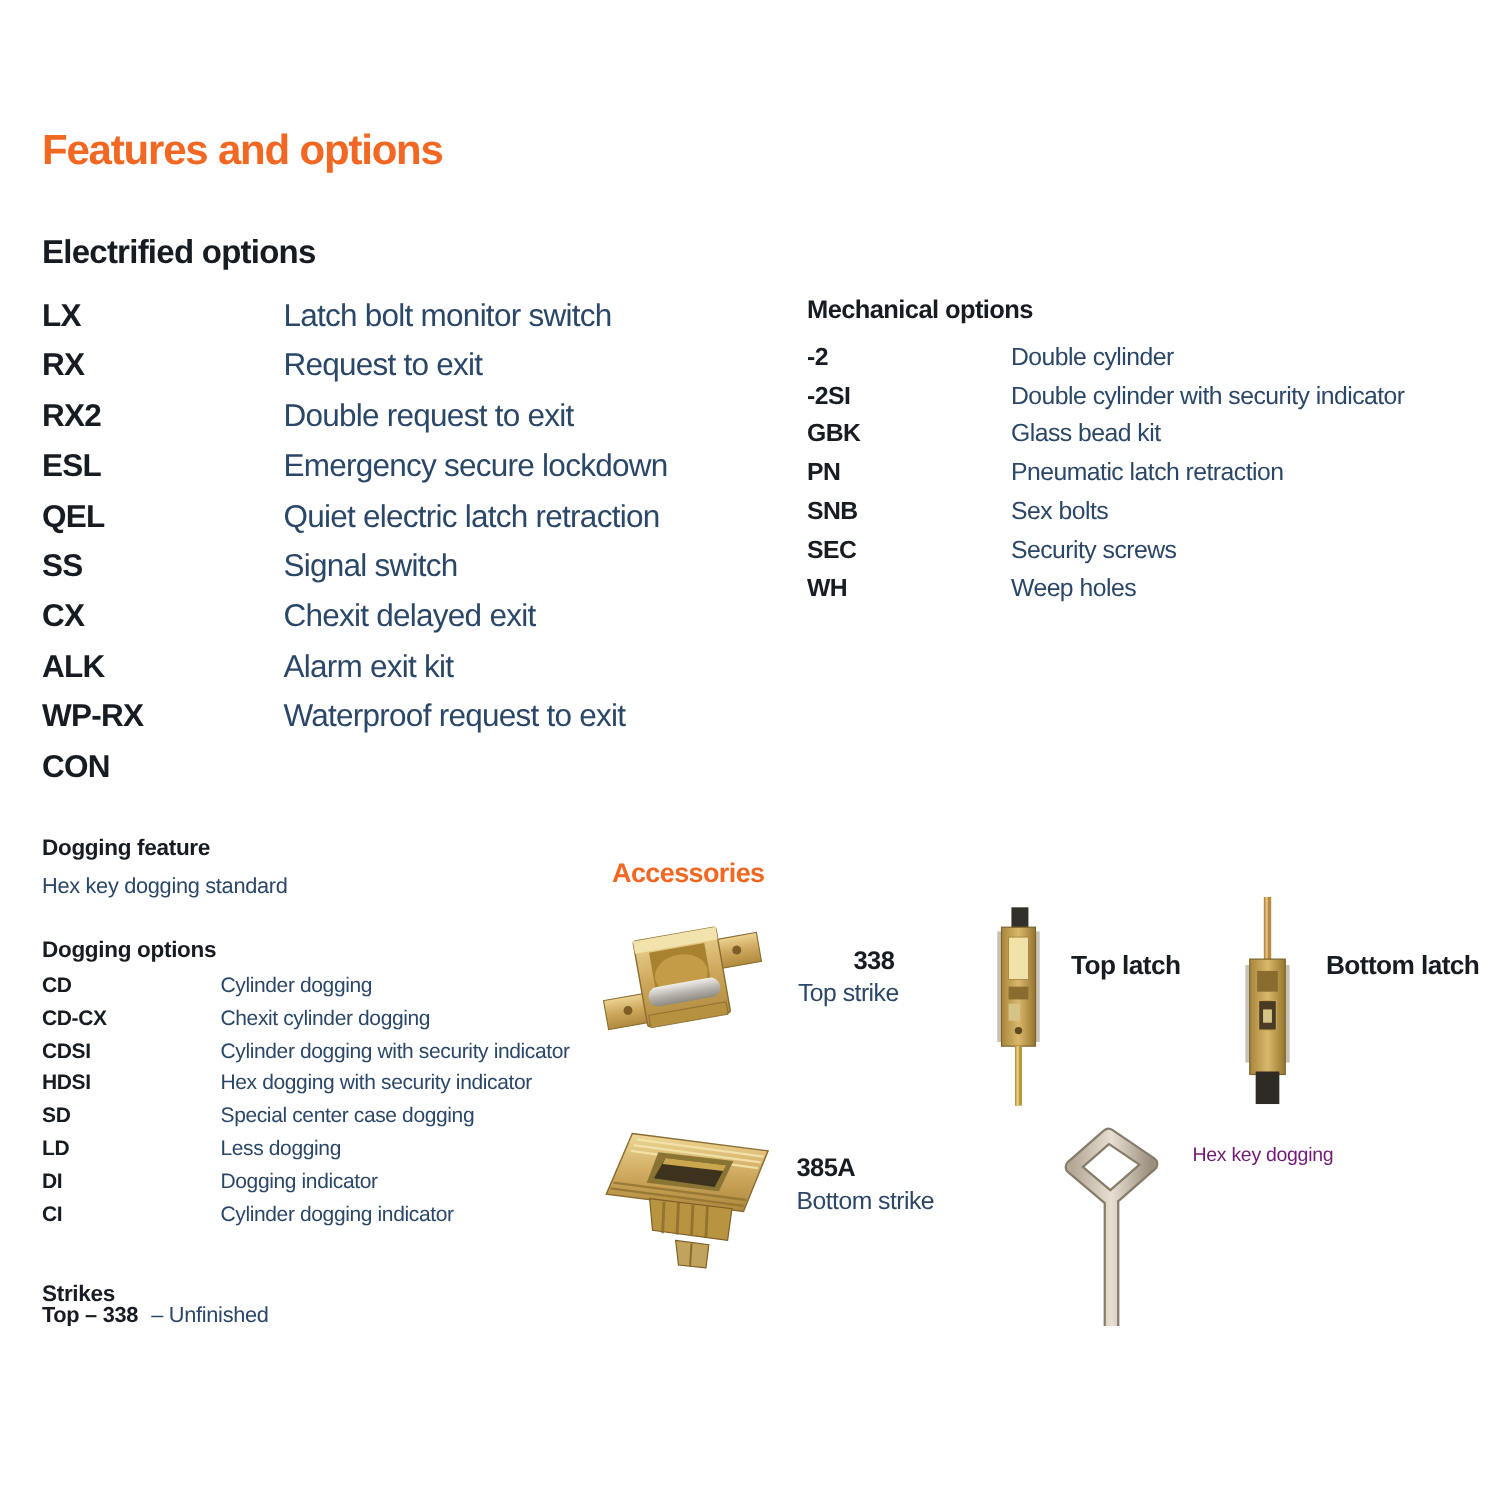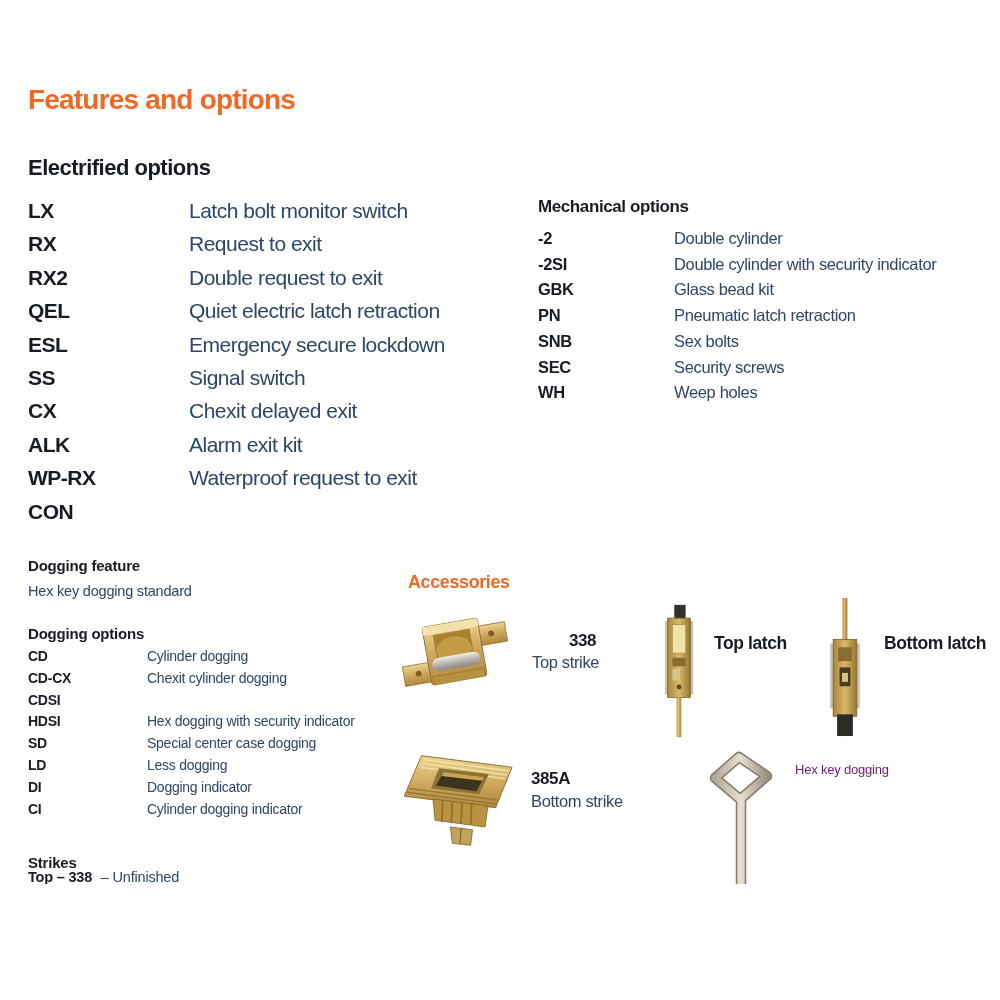"QEL" div.row { order: before "ESL" -> after "ESL" }
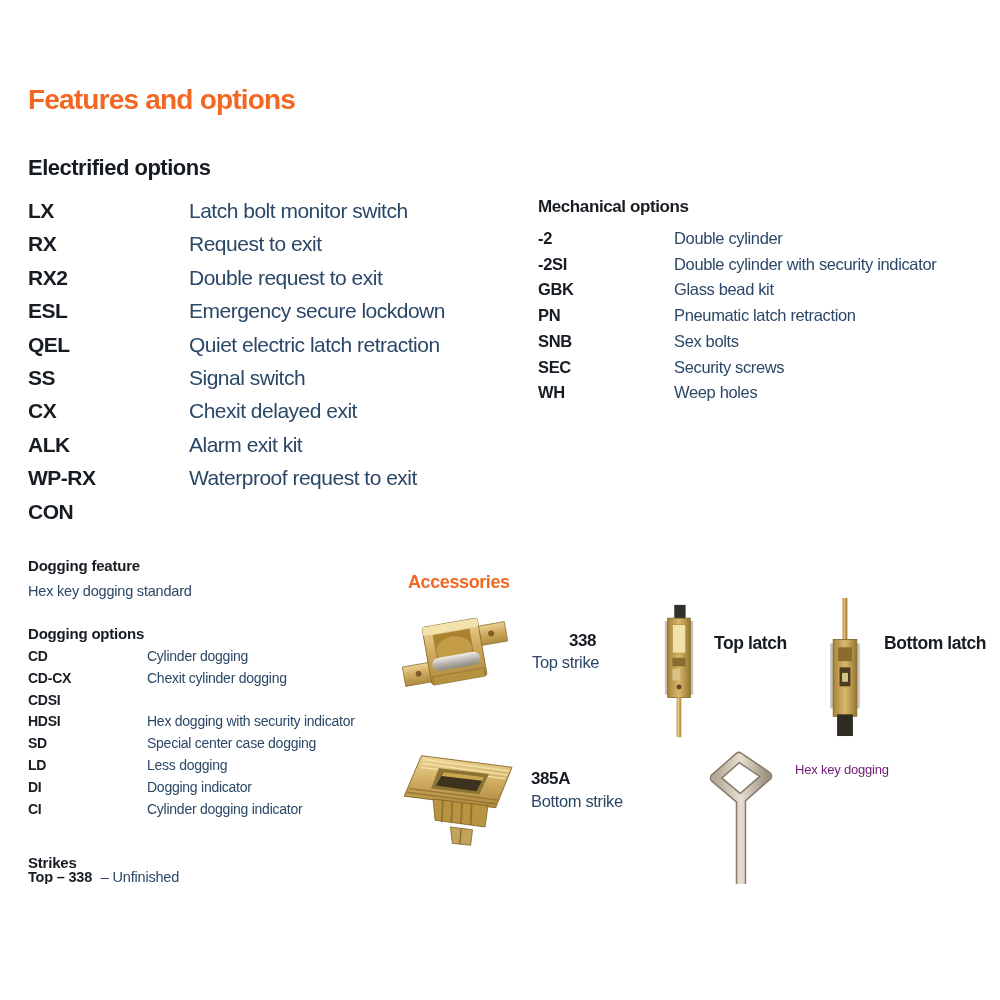"Cylinder dogging with security indicator" span.desc { html: none -> <span>Cylinder dogging with security indicator</span> }
